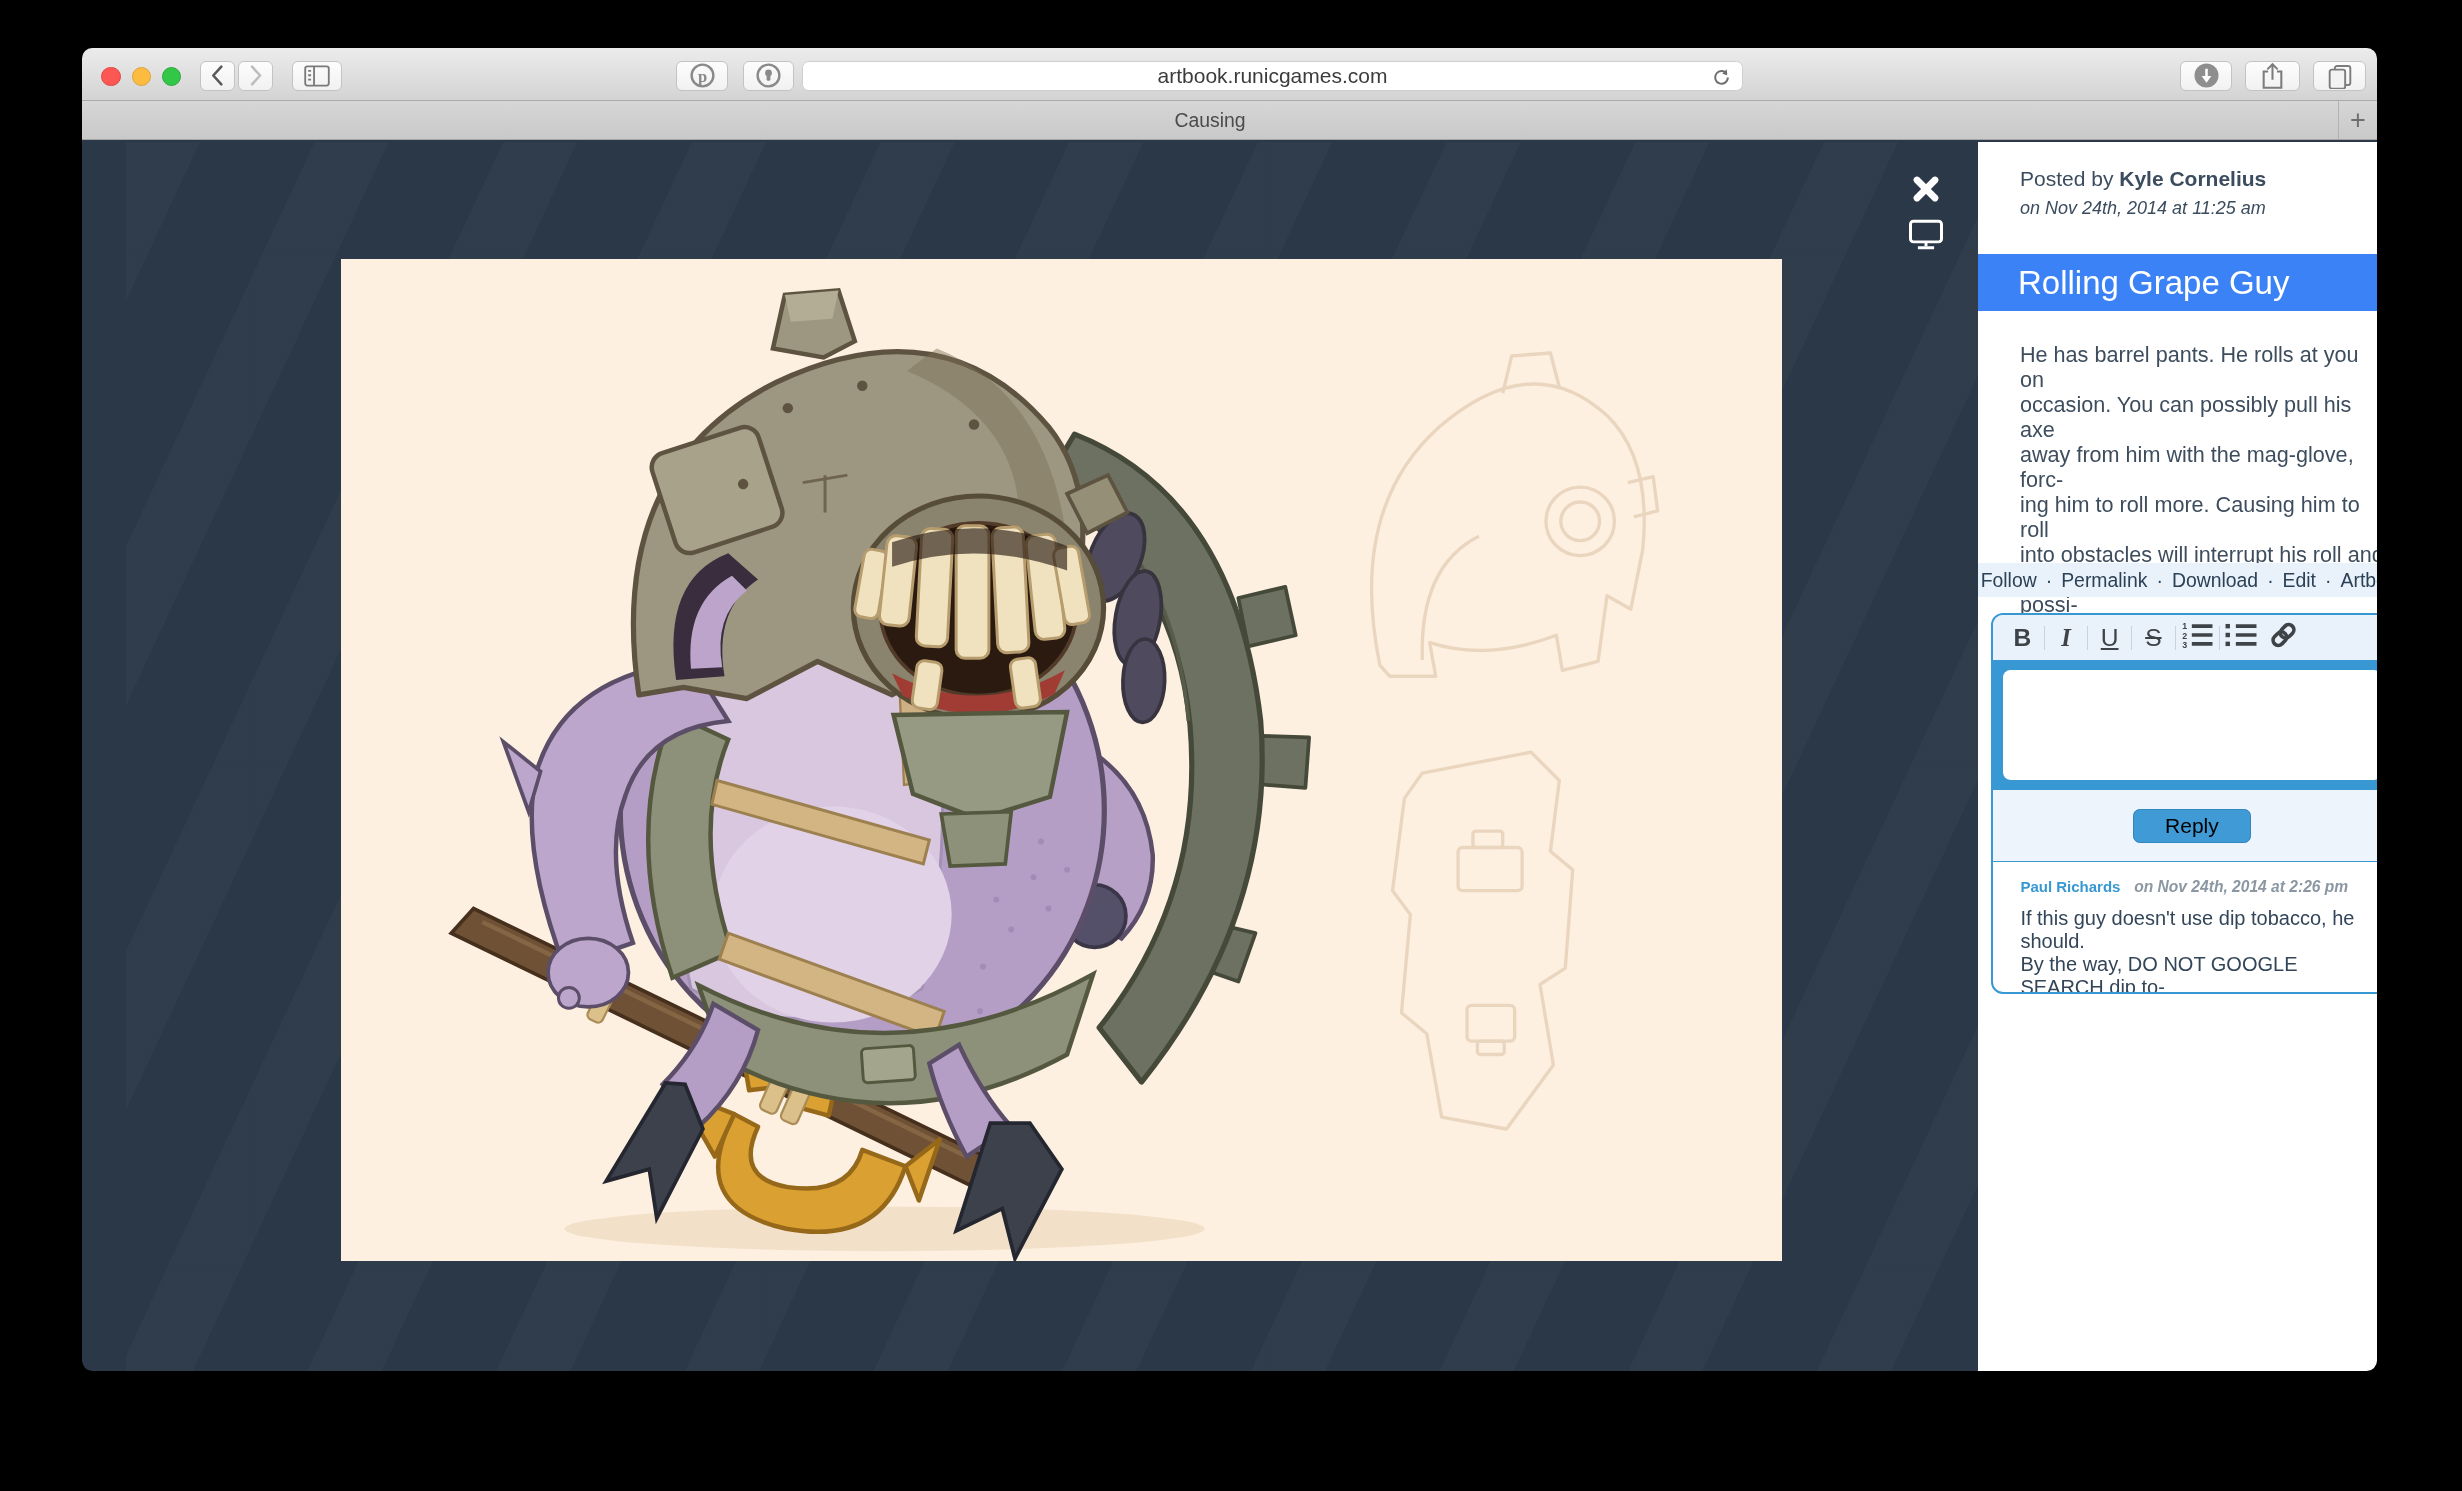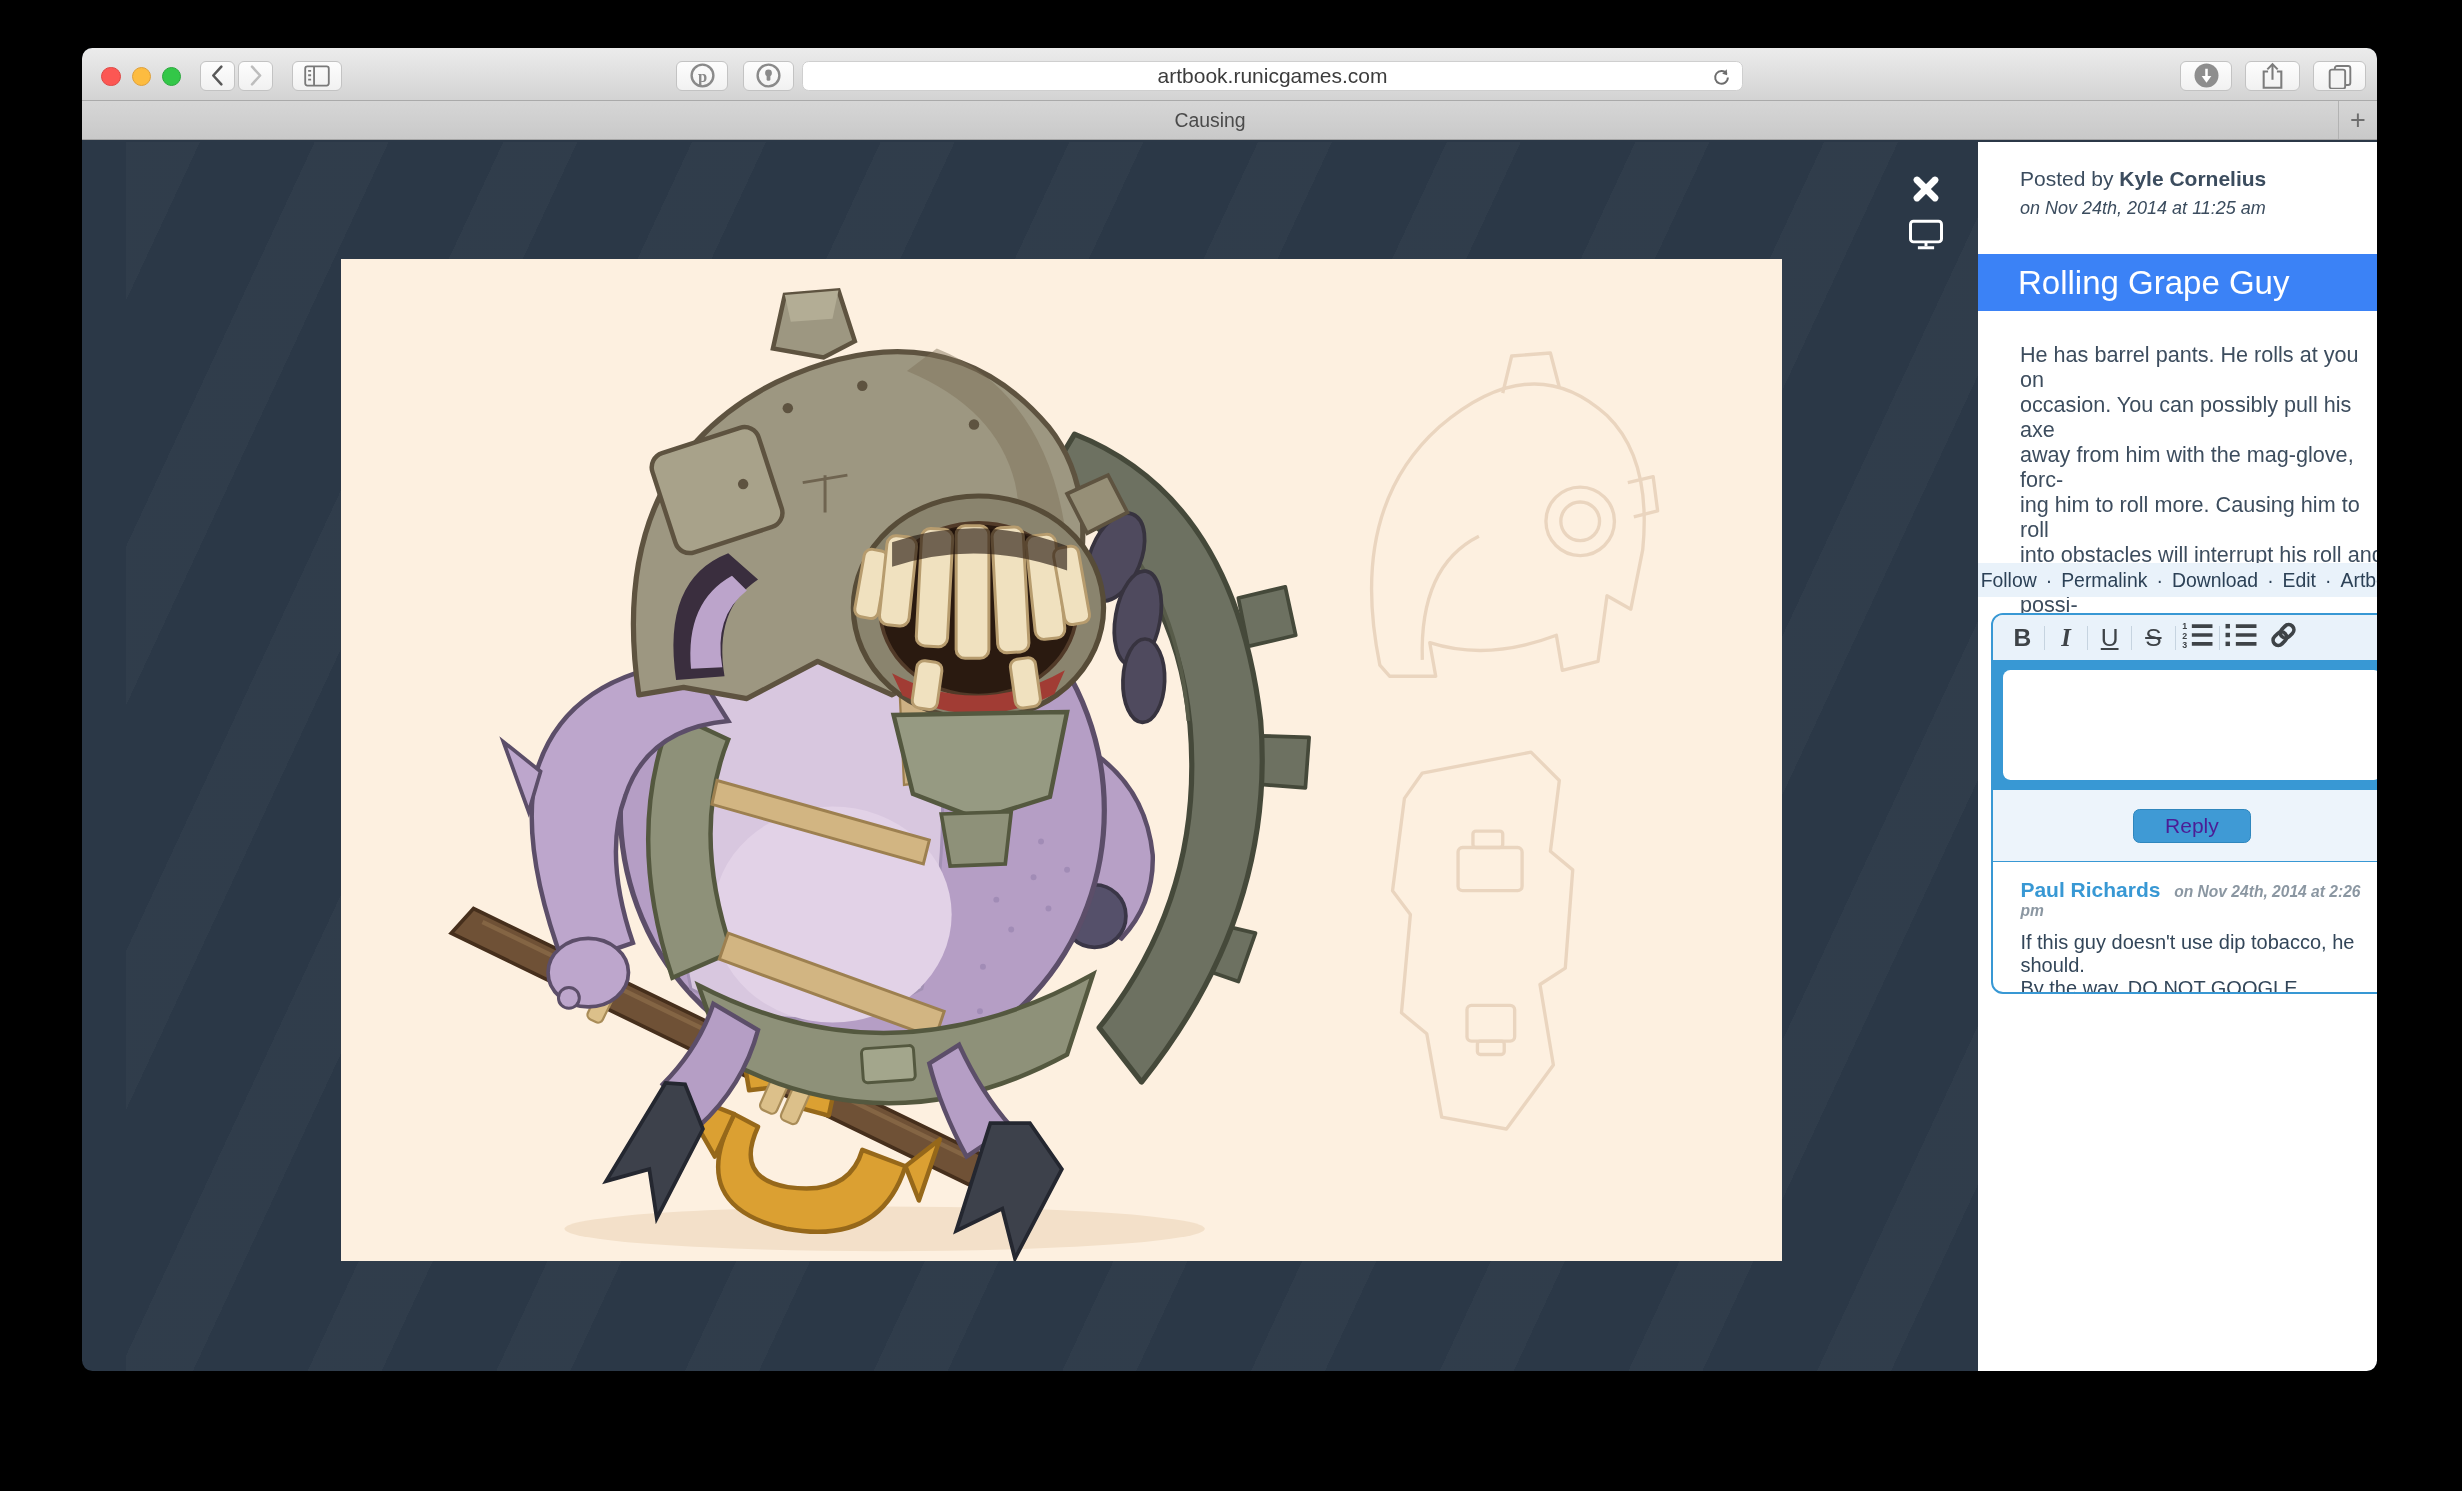"Reply" .reply-btn { color: #4c1d95 -> #000000 }
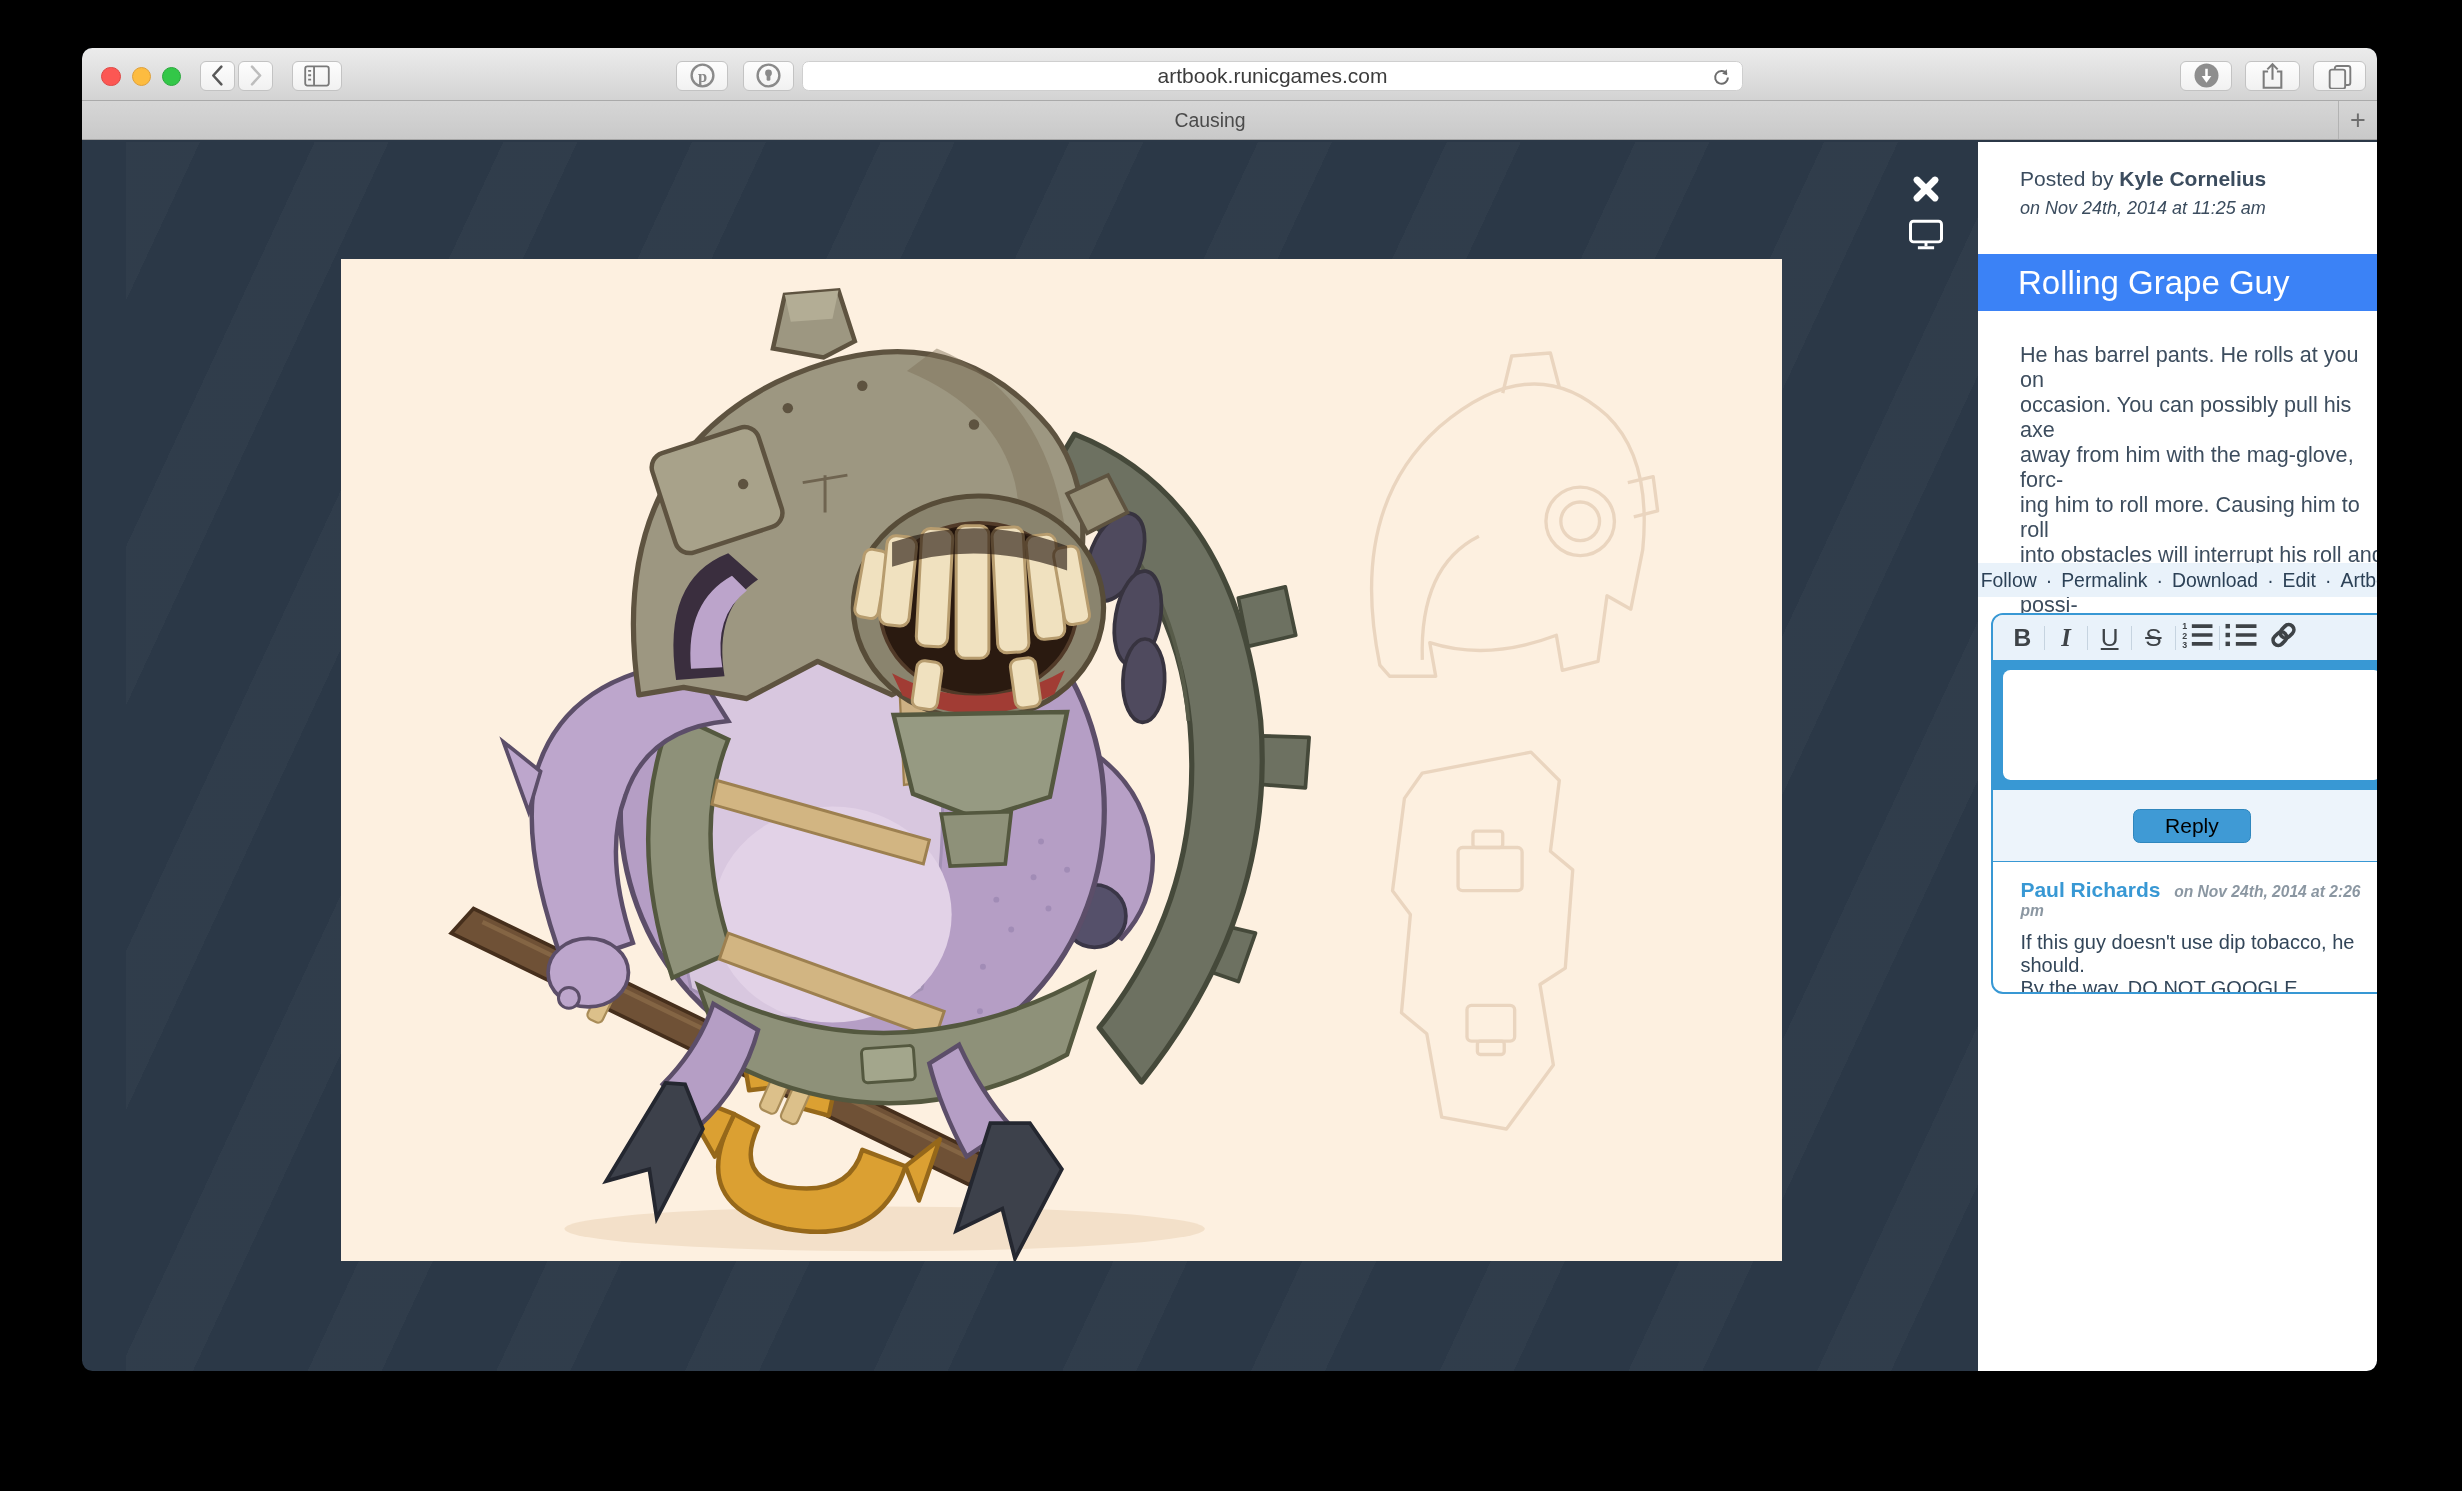"Paul Richards" .comment .who { font-size: 21px -> 15px }
